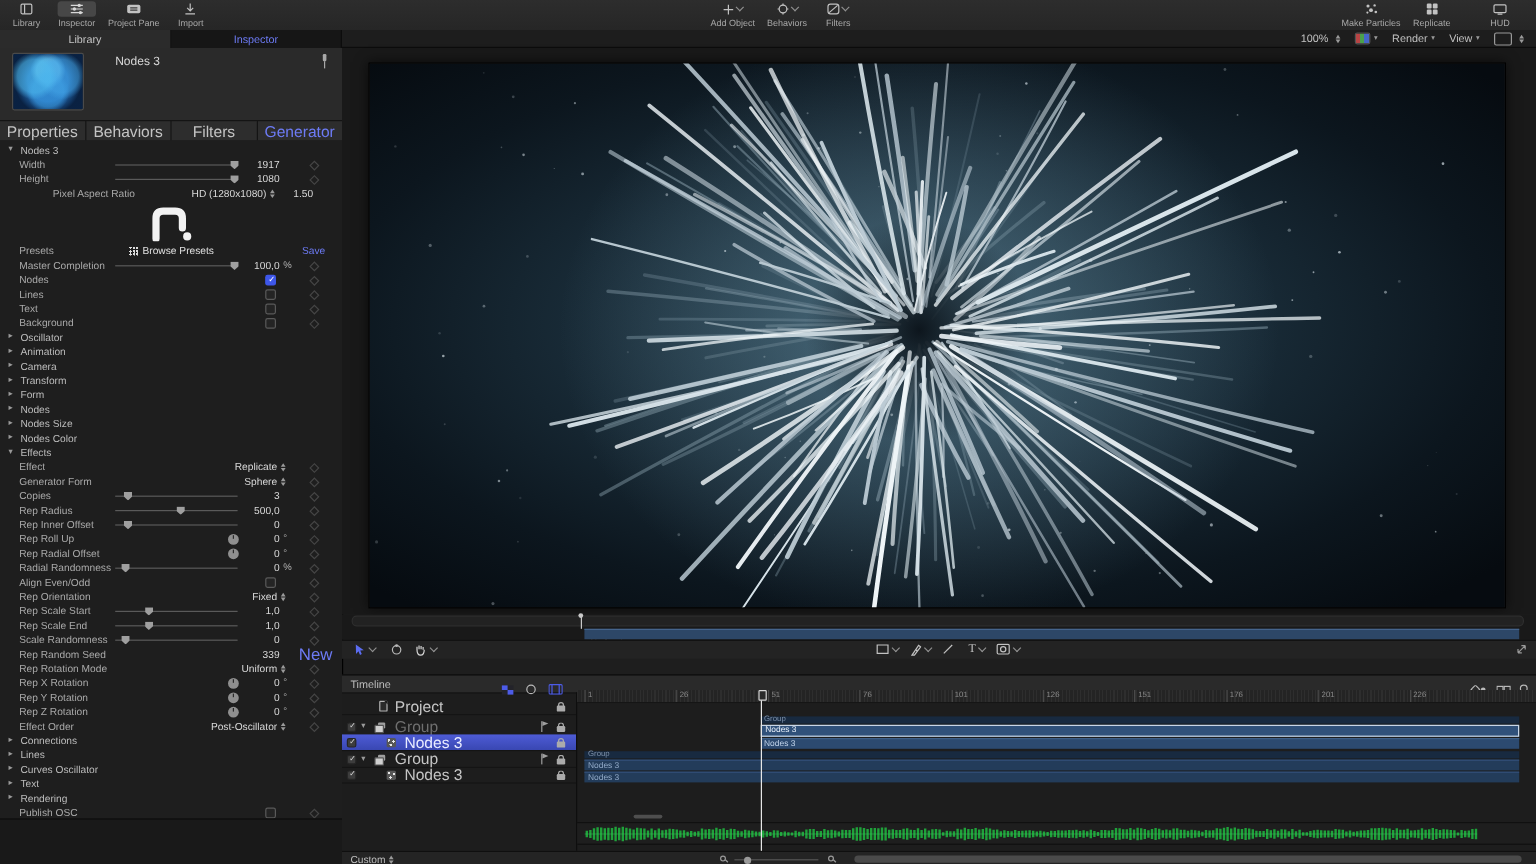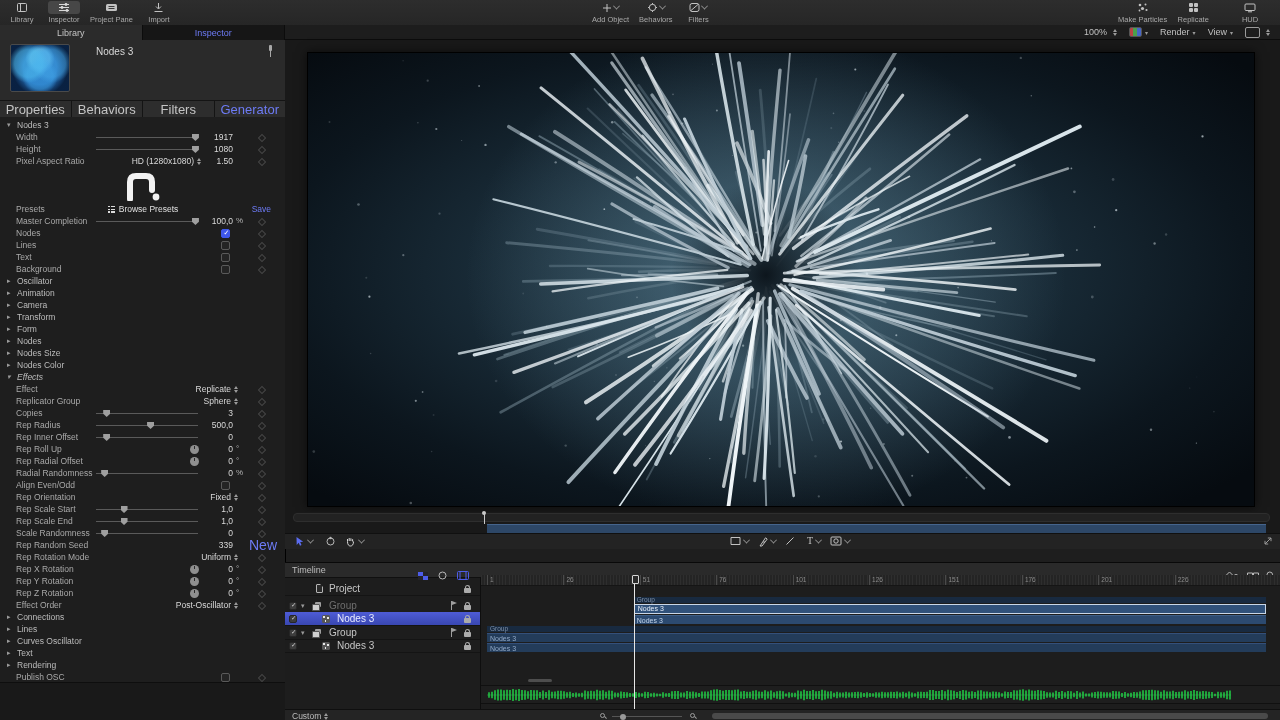"Pixel Aspect Ratio" div.prow { margin-left: none -> 28px }
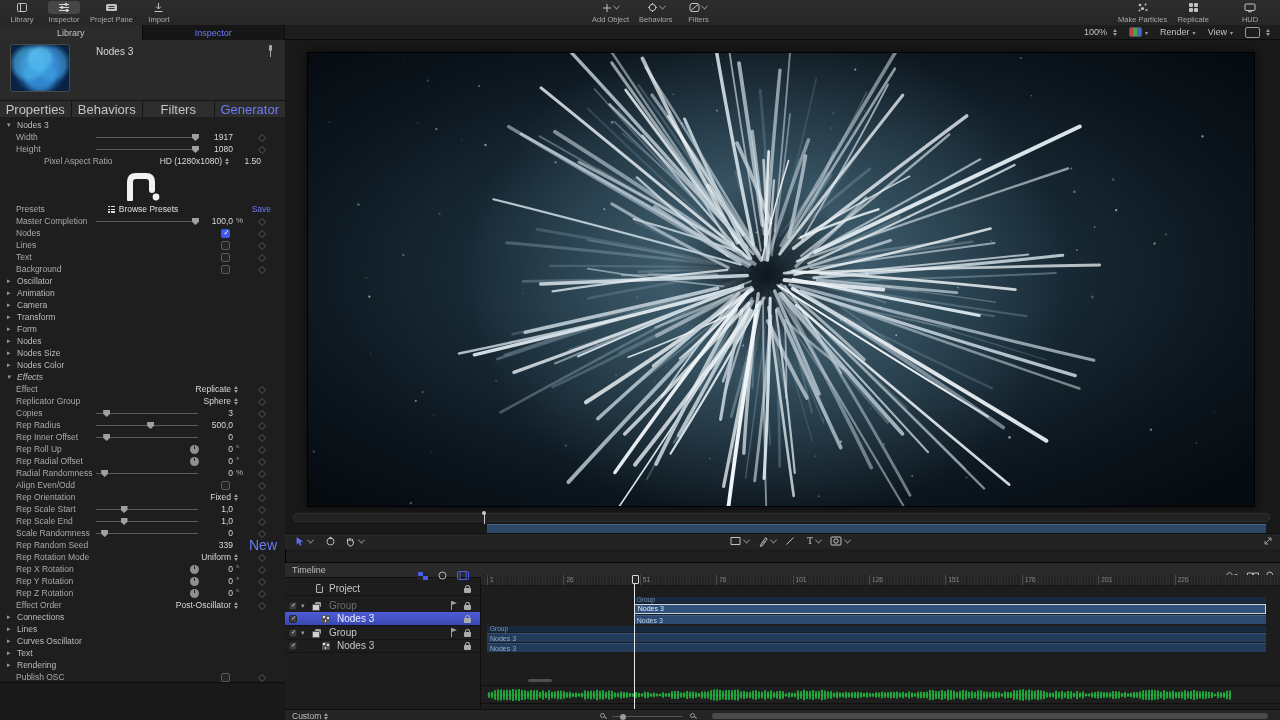"Effects" div.prow { font-style: italic -> none }
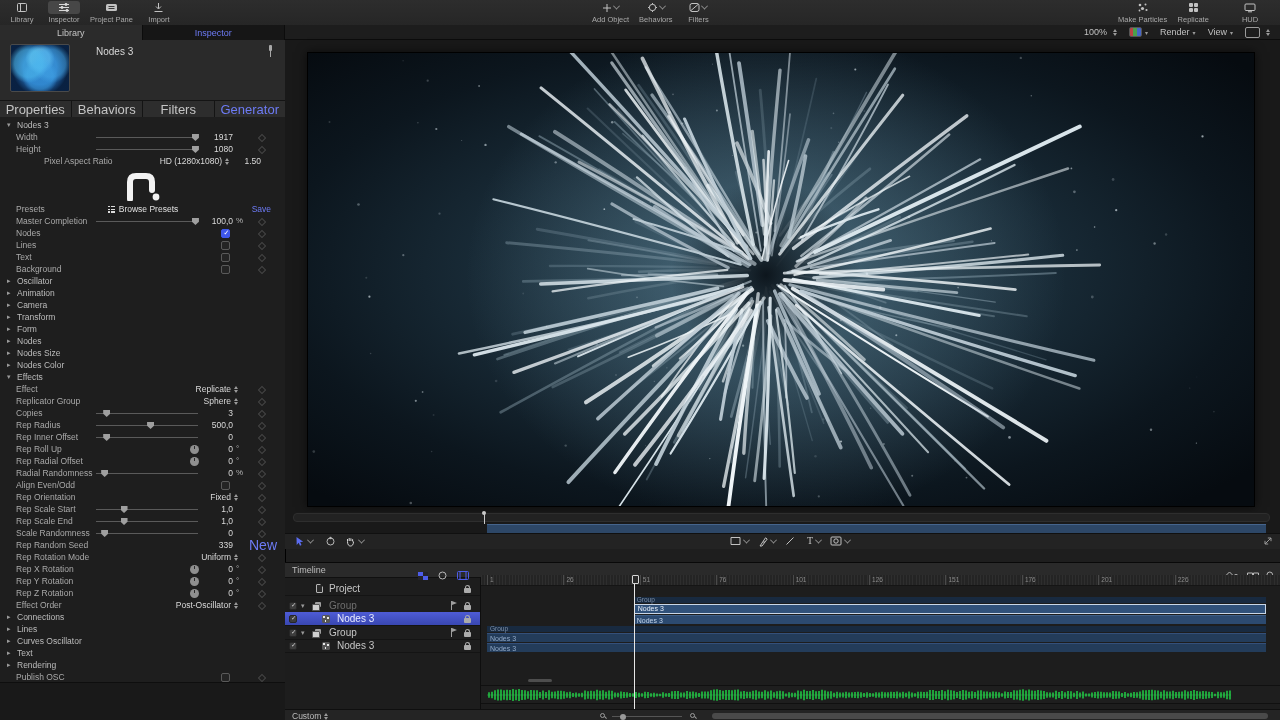"Replicator Group" span.plabel { text: Replicator Group -> Generator Form }
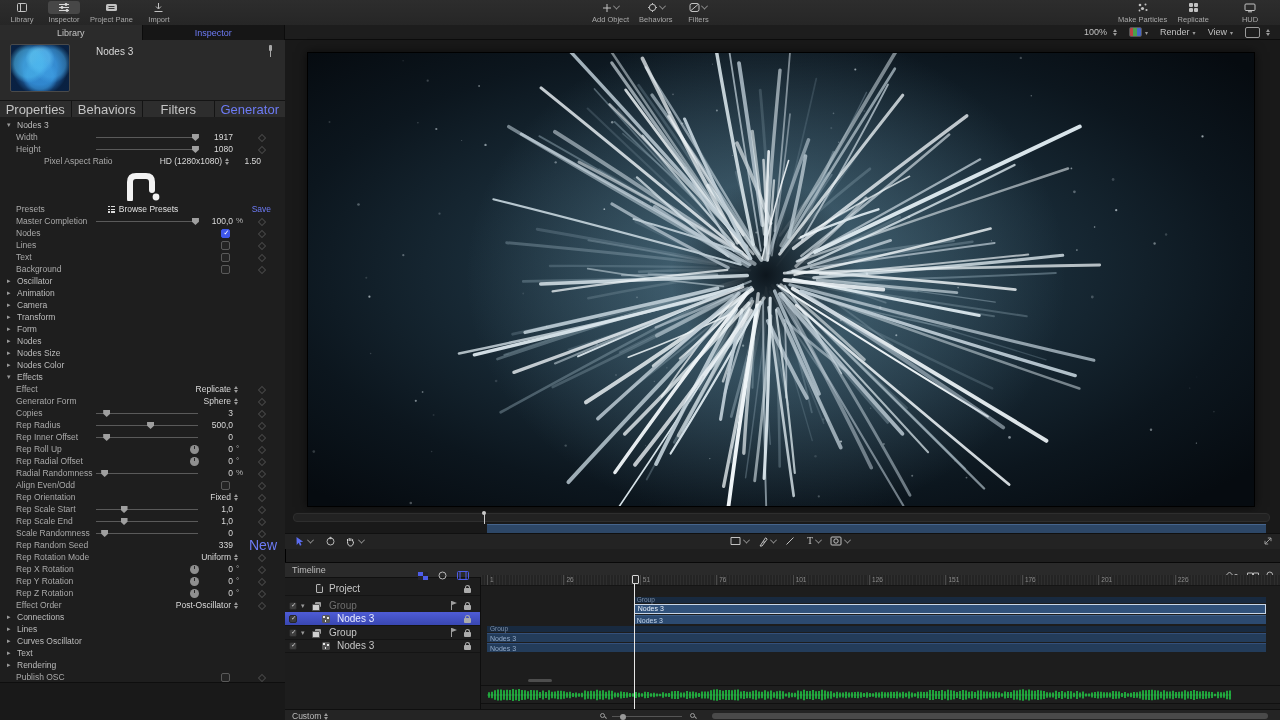"Project" .trow .nm { font-size: 10px -> 13px }
